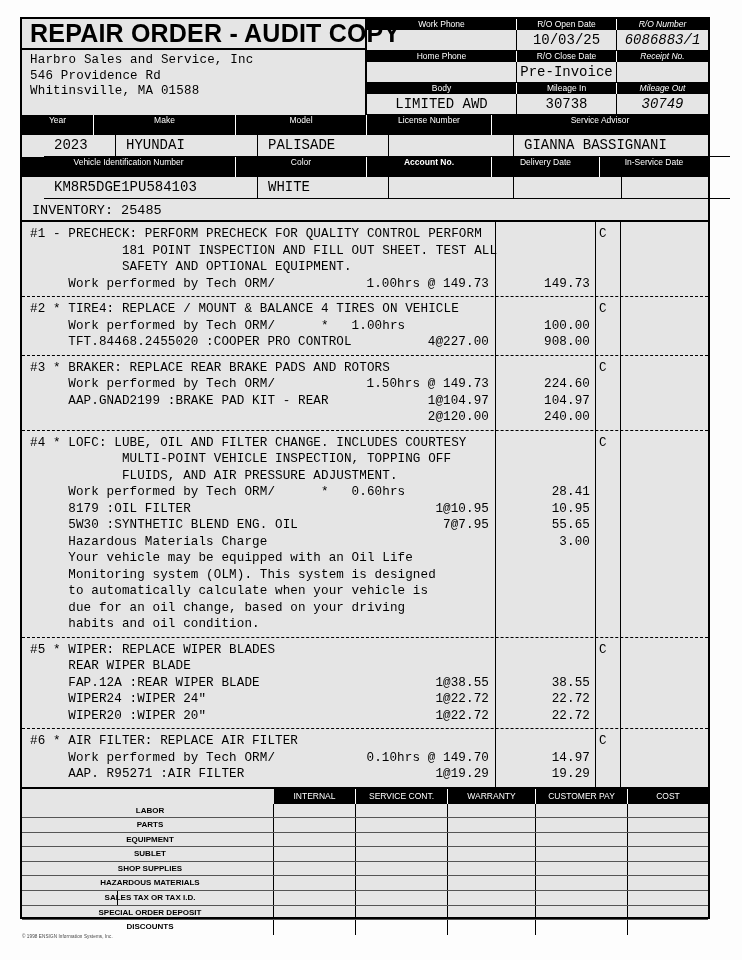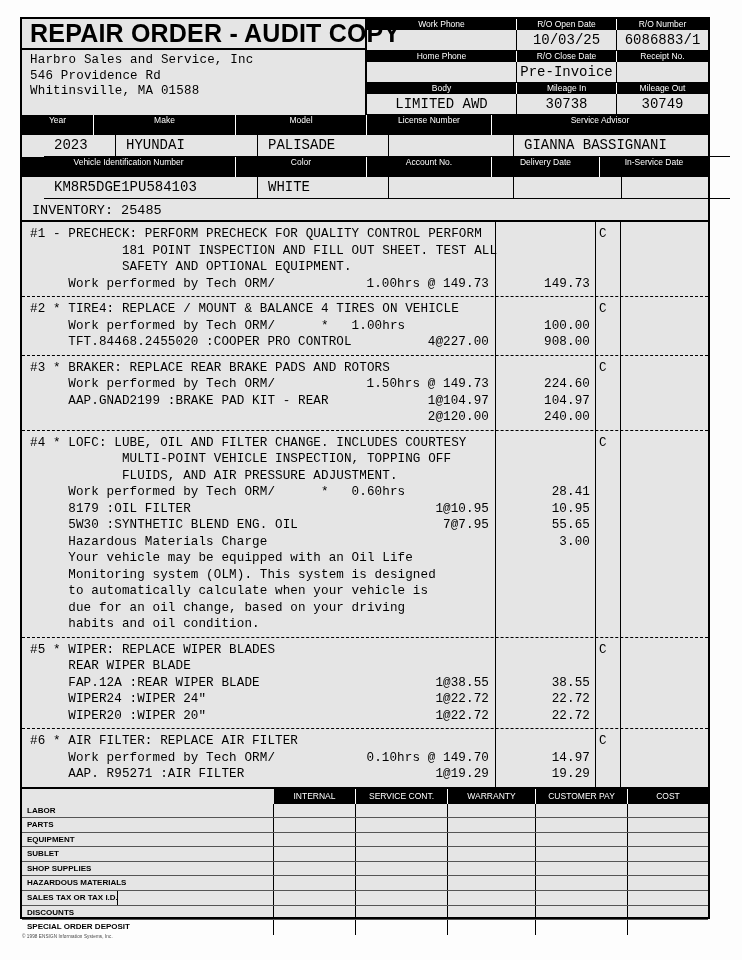"R/O Number" .c-c { font-style: none -> italic }
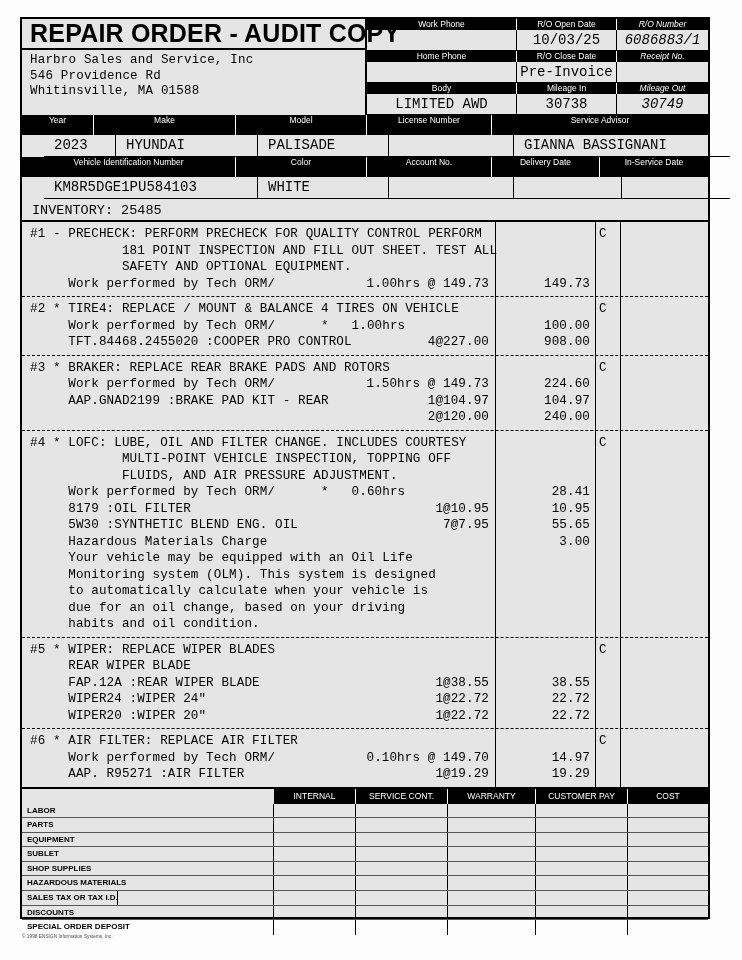"Account No." .w-acct { font-weight: none -> bold }
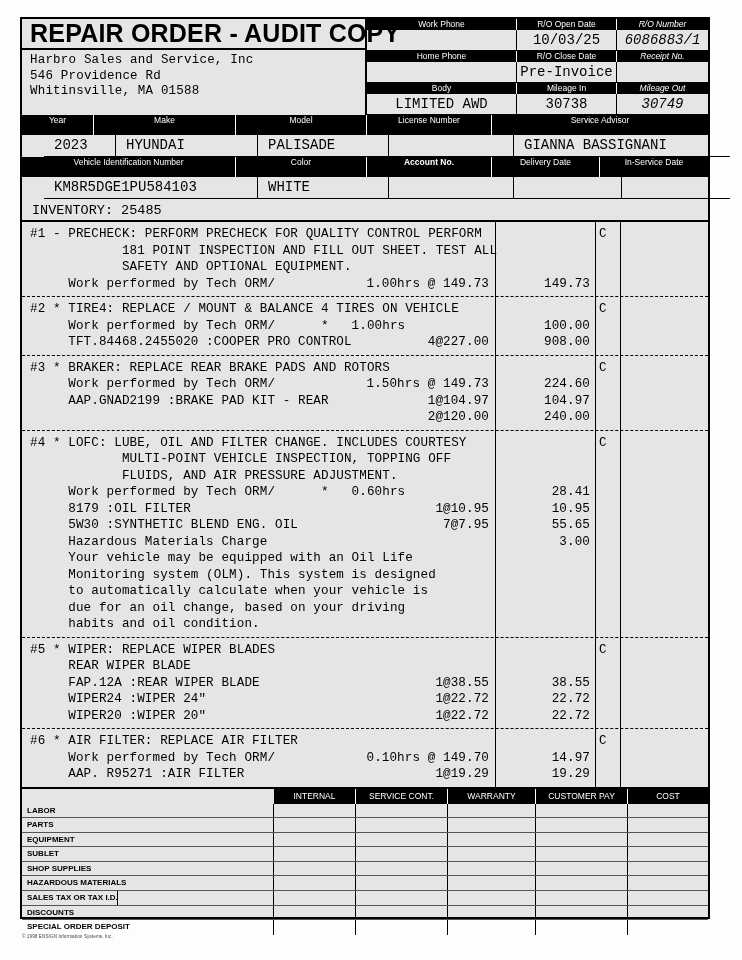"LABOR" .tlabel { text-align: none -> center }
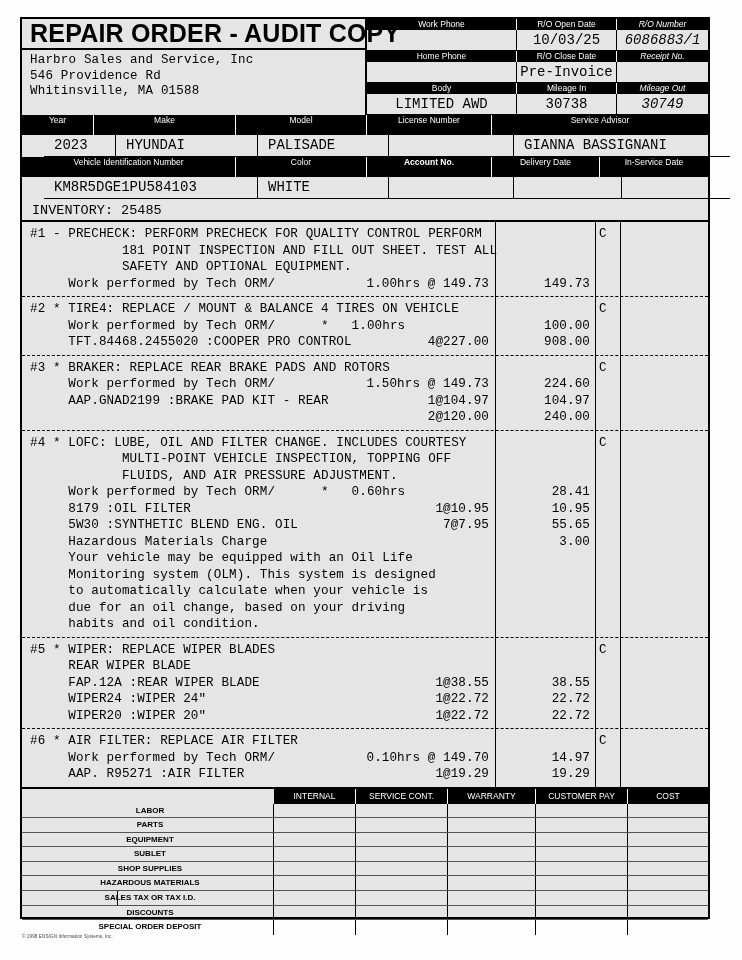"DISCOUNTS" div.trow { order: before "SPECIAL ORDER DEPOSIT" -> after "SPECIAL ORDER DEPOSIT" }
